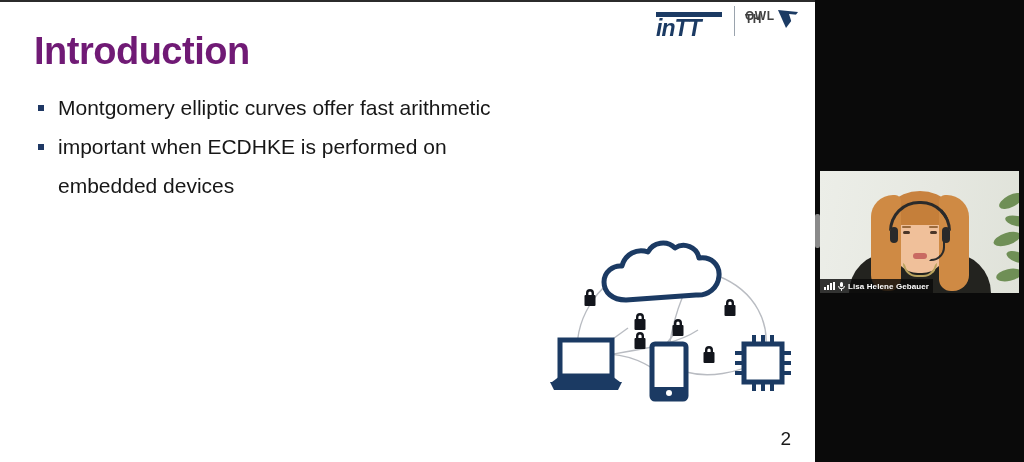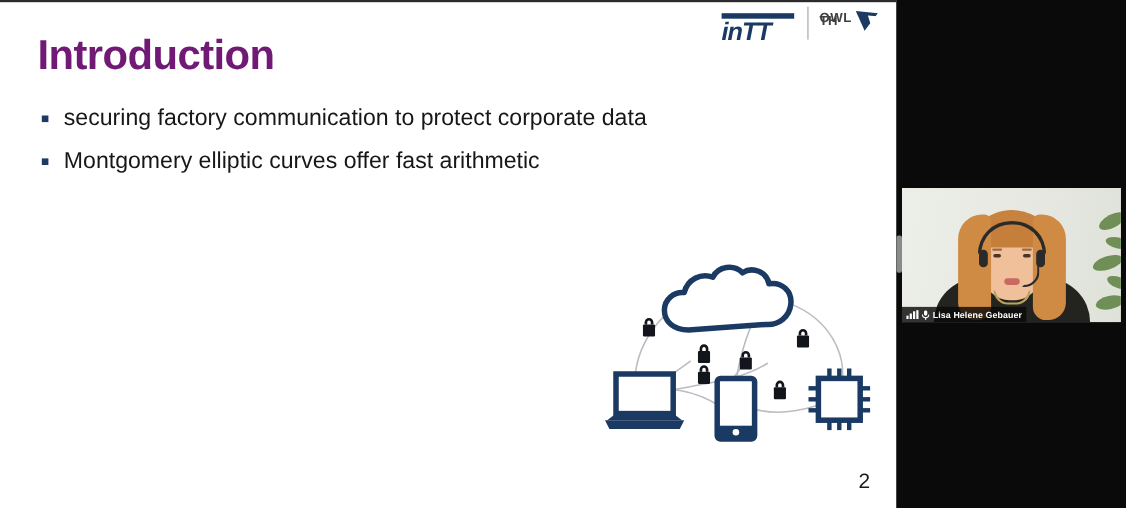"securing factory communication to" div.bullet { html: <div> <span></span> <span>securing factory communication to protect corporate data</span> </div> -> none }
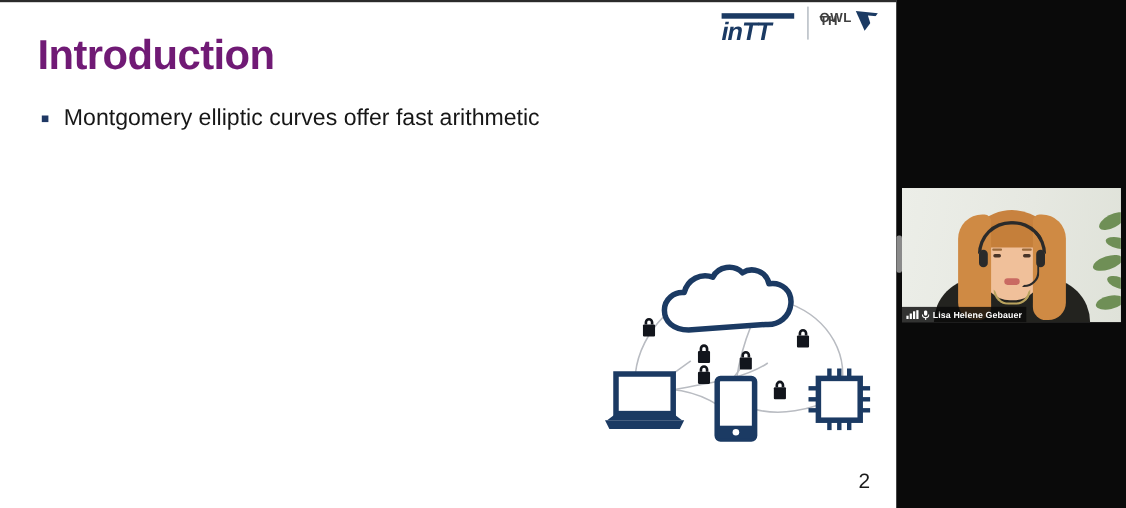"important when ECDHKE is performed" div.bullet { html: none -> <div> <span></span> <span>important when ECDHKE is performed on</span> <span>embedded devices</span> </div> }
